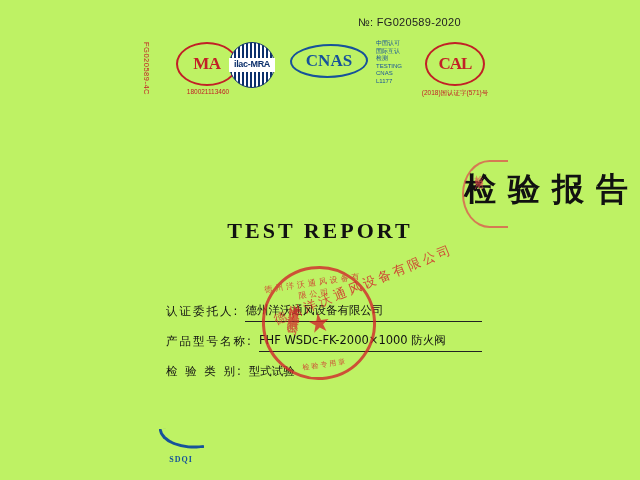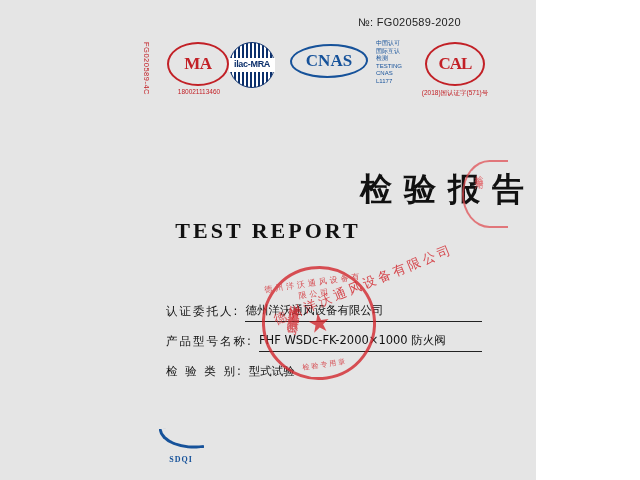"№: FG020589-2020" .page { background: #e5e5e5 -> #bef264; width: 536px -> 640px }
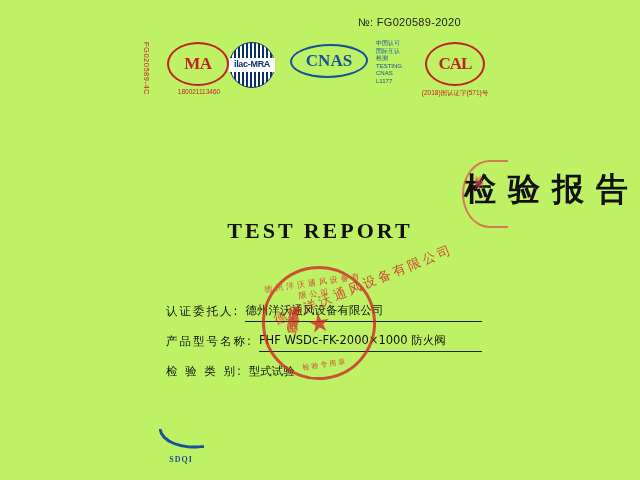"MA" .logo-cma { left: 4px -> 13px }
